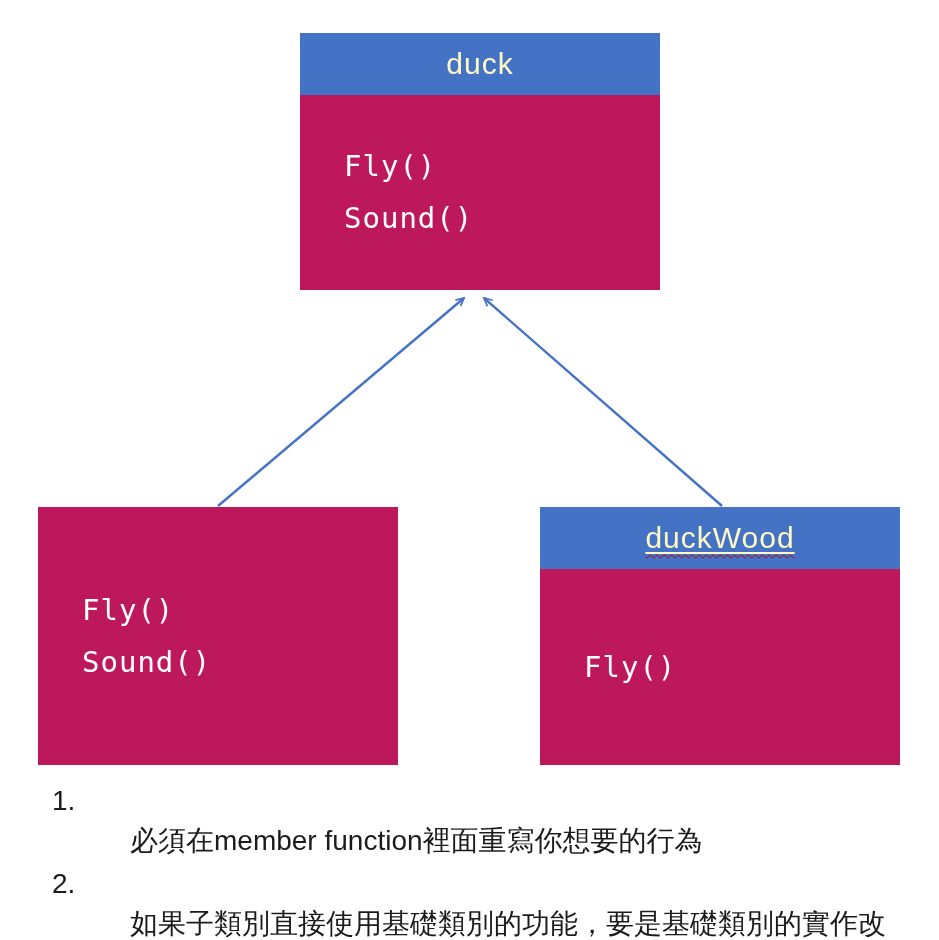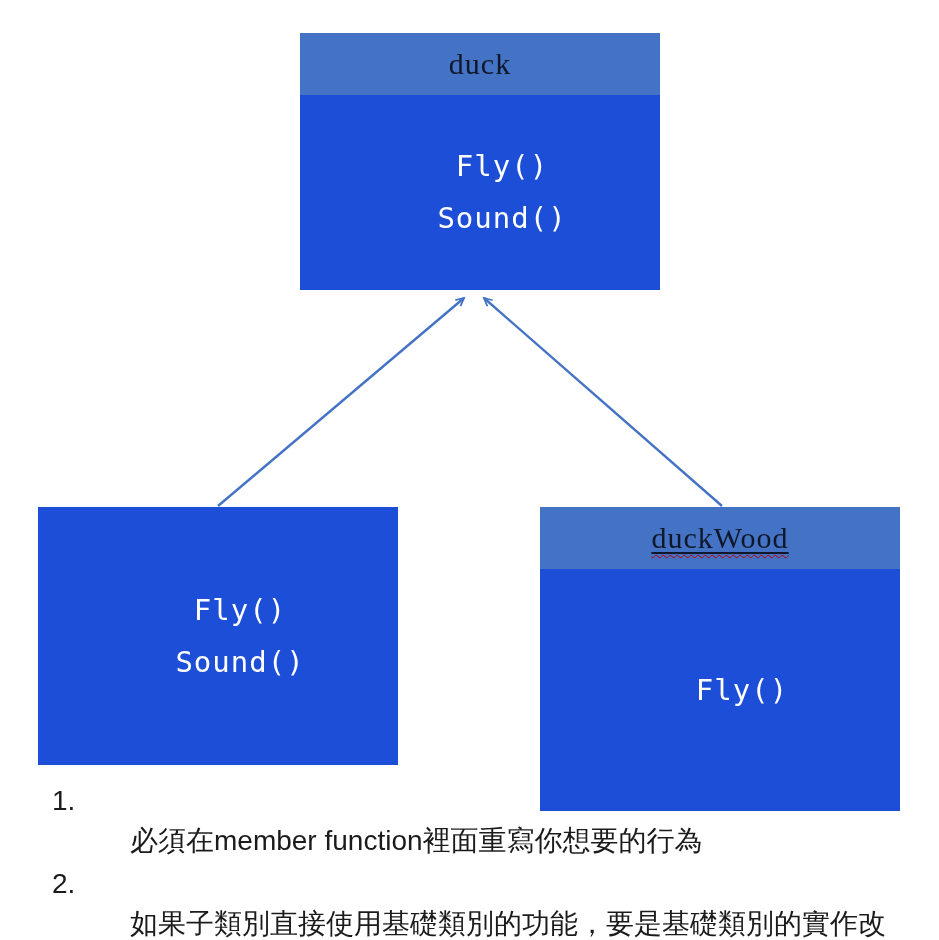"duck" .class-header { color: #0f172a -> #fef9c3; font-family: Liberation Serif, serif -> Liberation Sans, sans-serif }
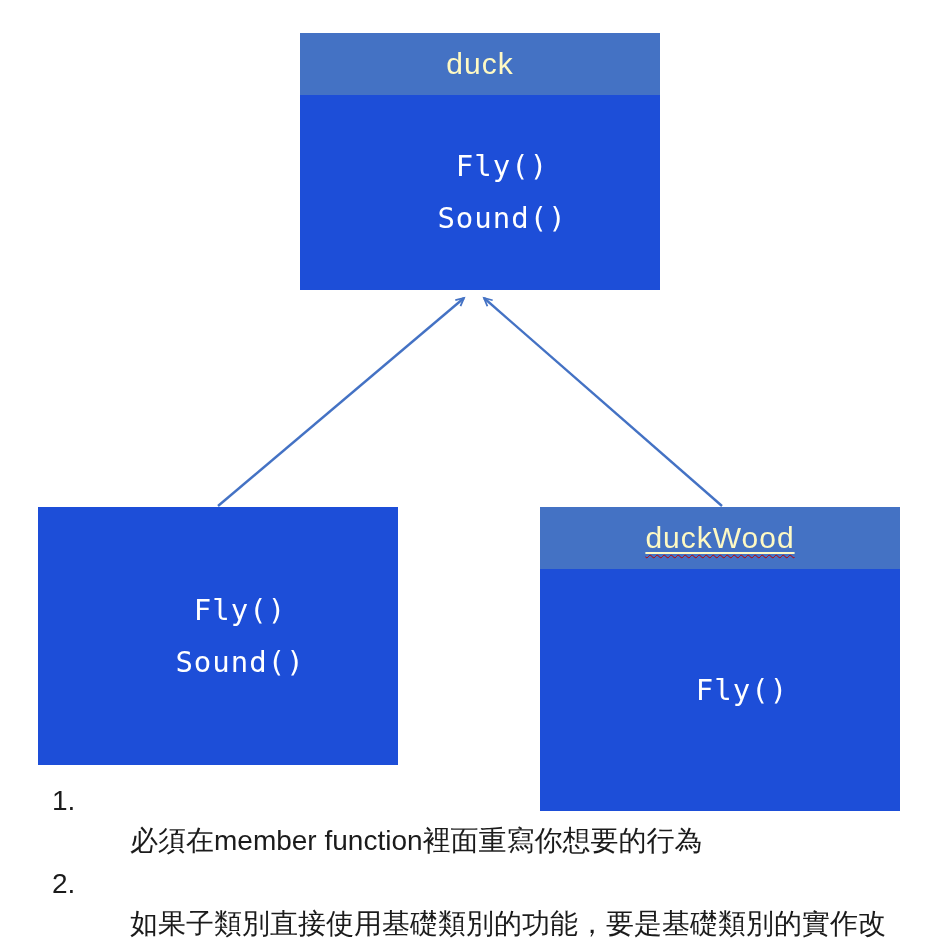"Fly()" .class-body { align-items: center -> none; background: #1d4ed8 -> #be185d }
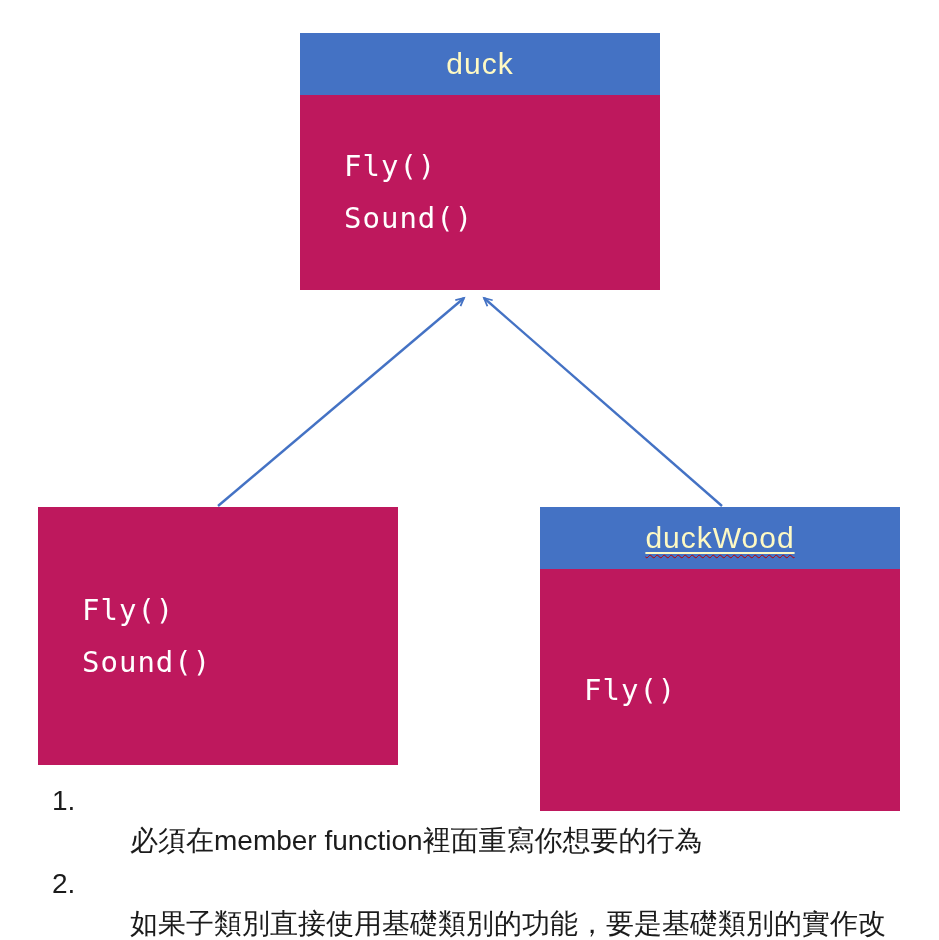"duckWood" .class-box.right { height: 304px -> 258px }
